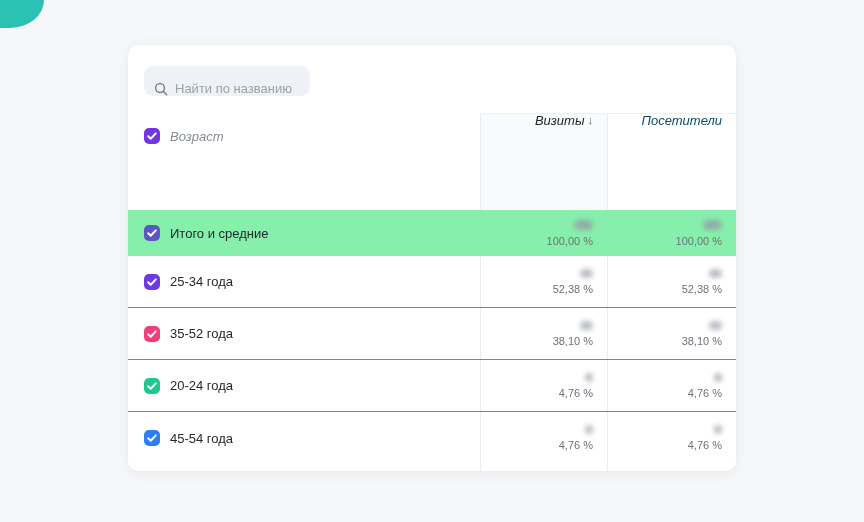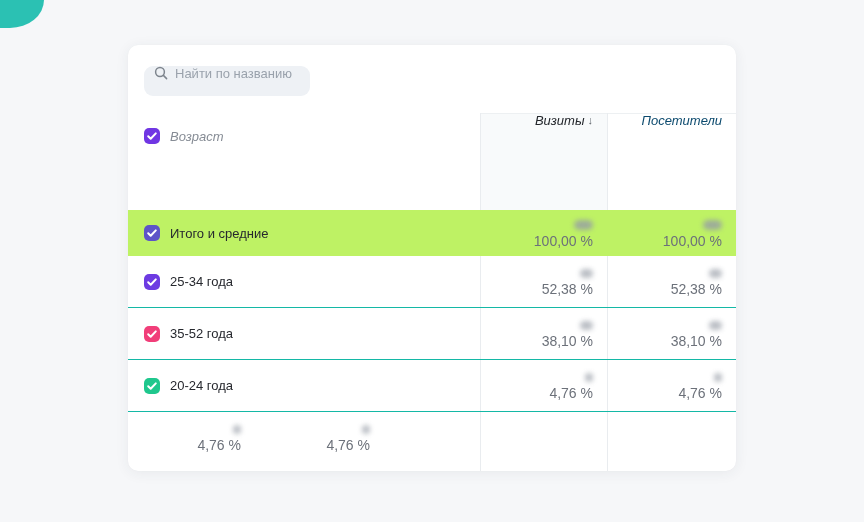"Найти по названию" .search-box { align-items: flex-start -> flex-end }
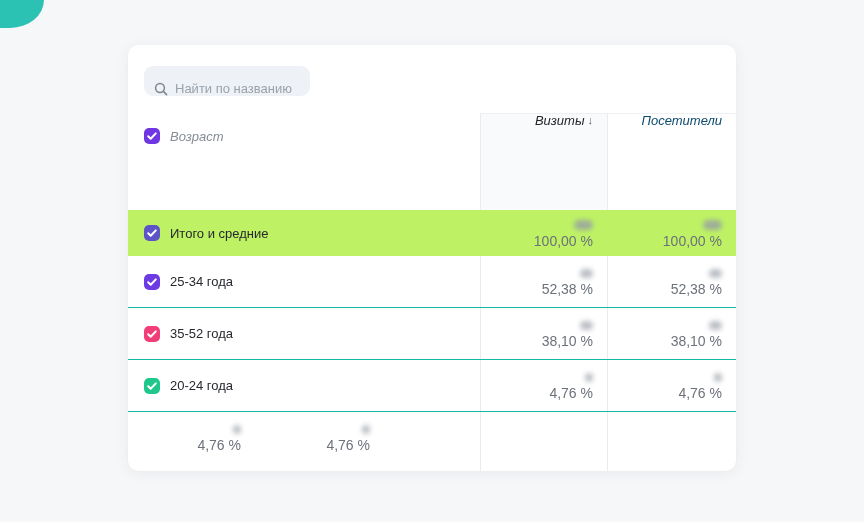"Итого и средние" .row.total { background: #bef264 -> #86efac }
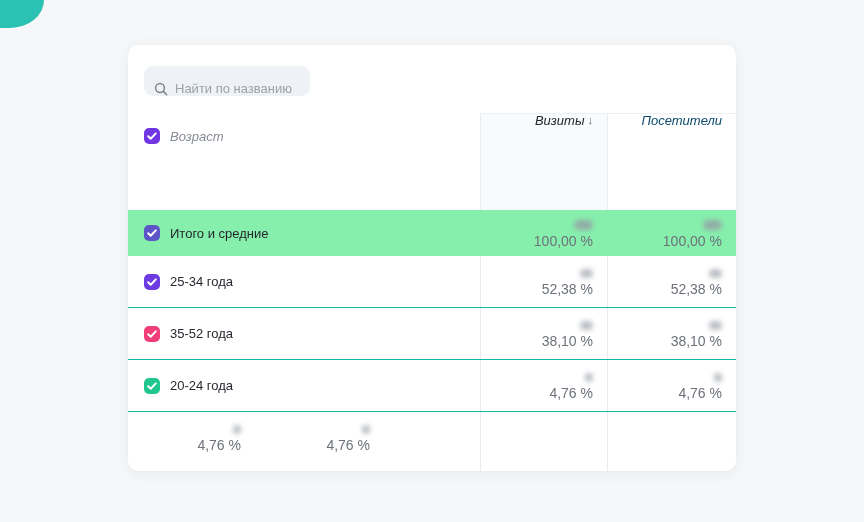"100,00 %" .pct { font-size: 14px -> 11px }
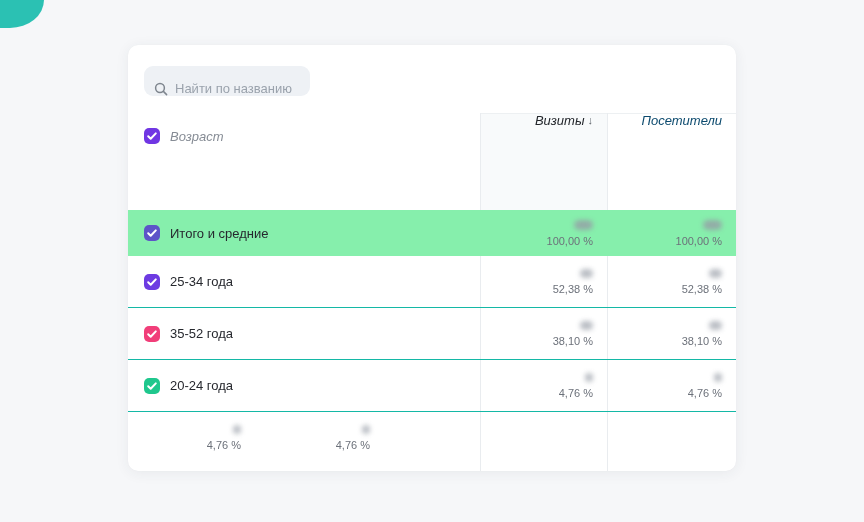"45-54 года" div.name-cell { html: none -> <div> <span> <svg> <path></path> </svg> </span> <span>45-54 года</span> </div> }
